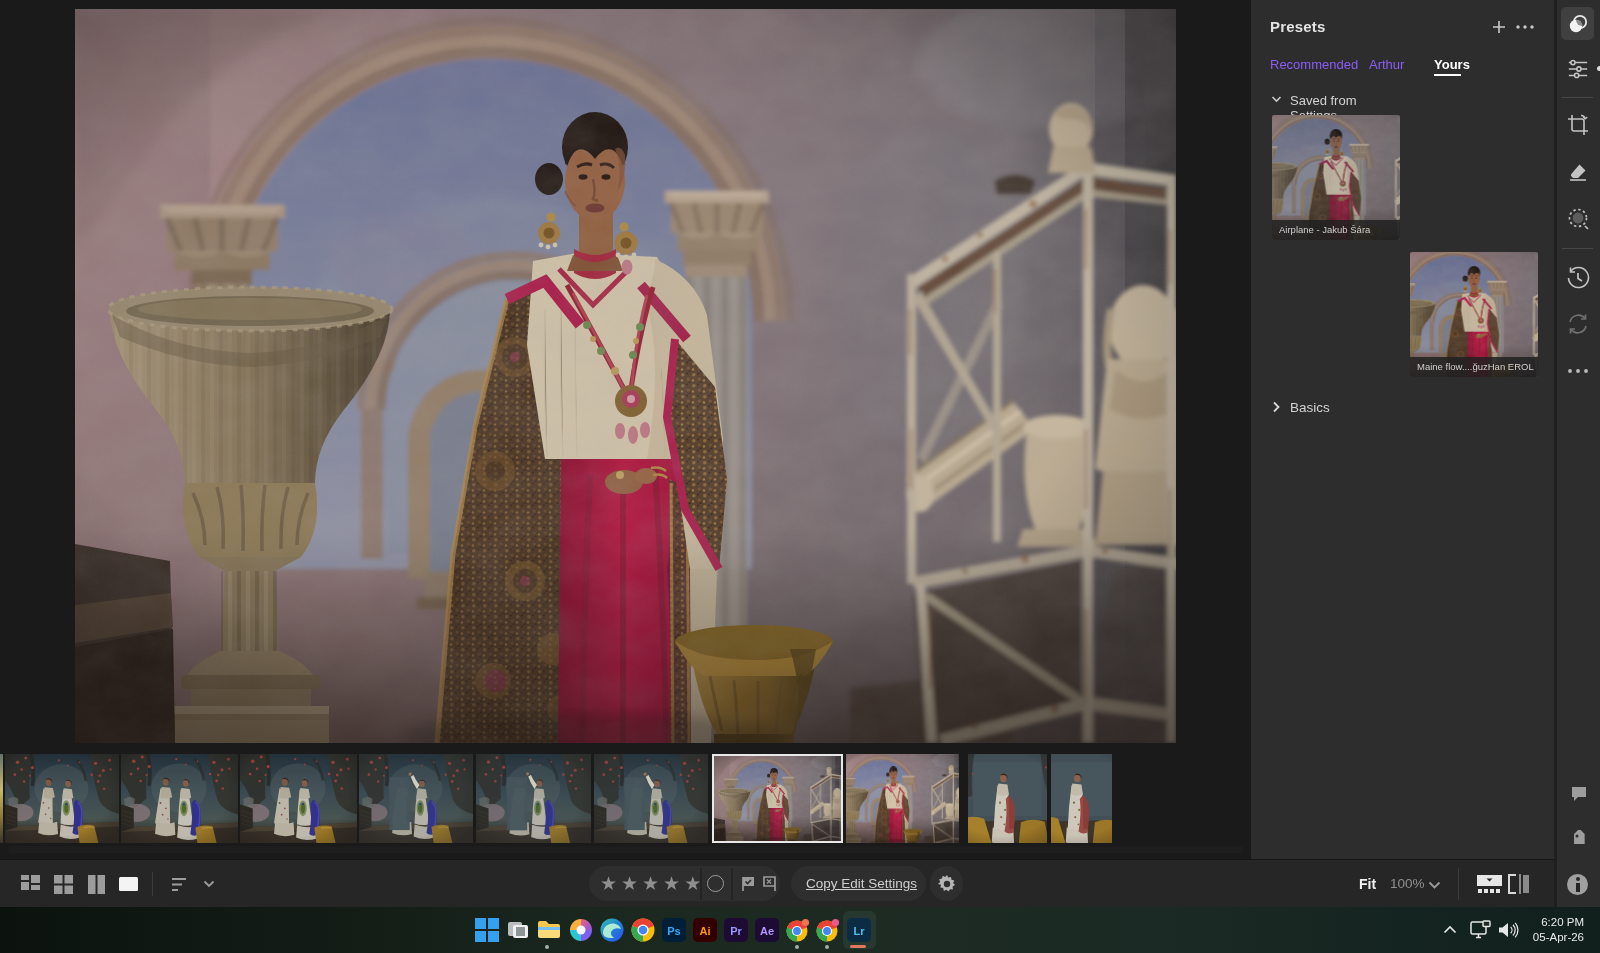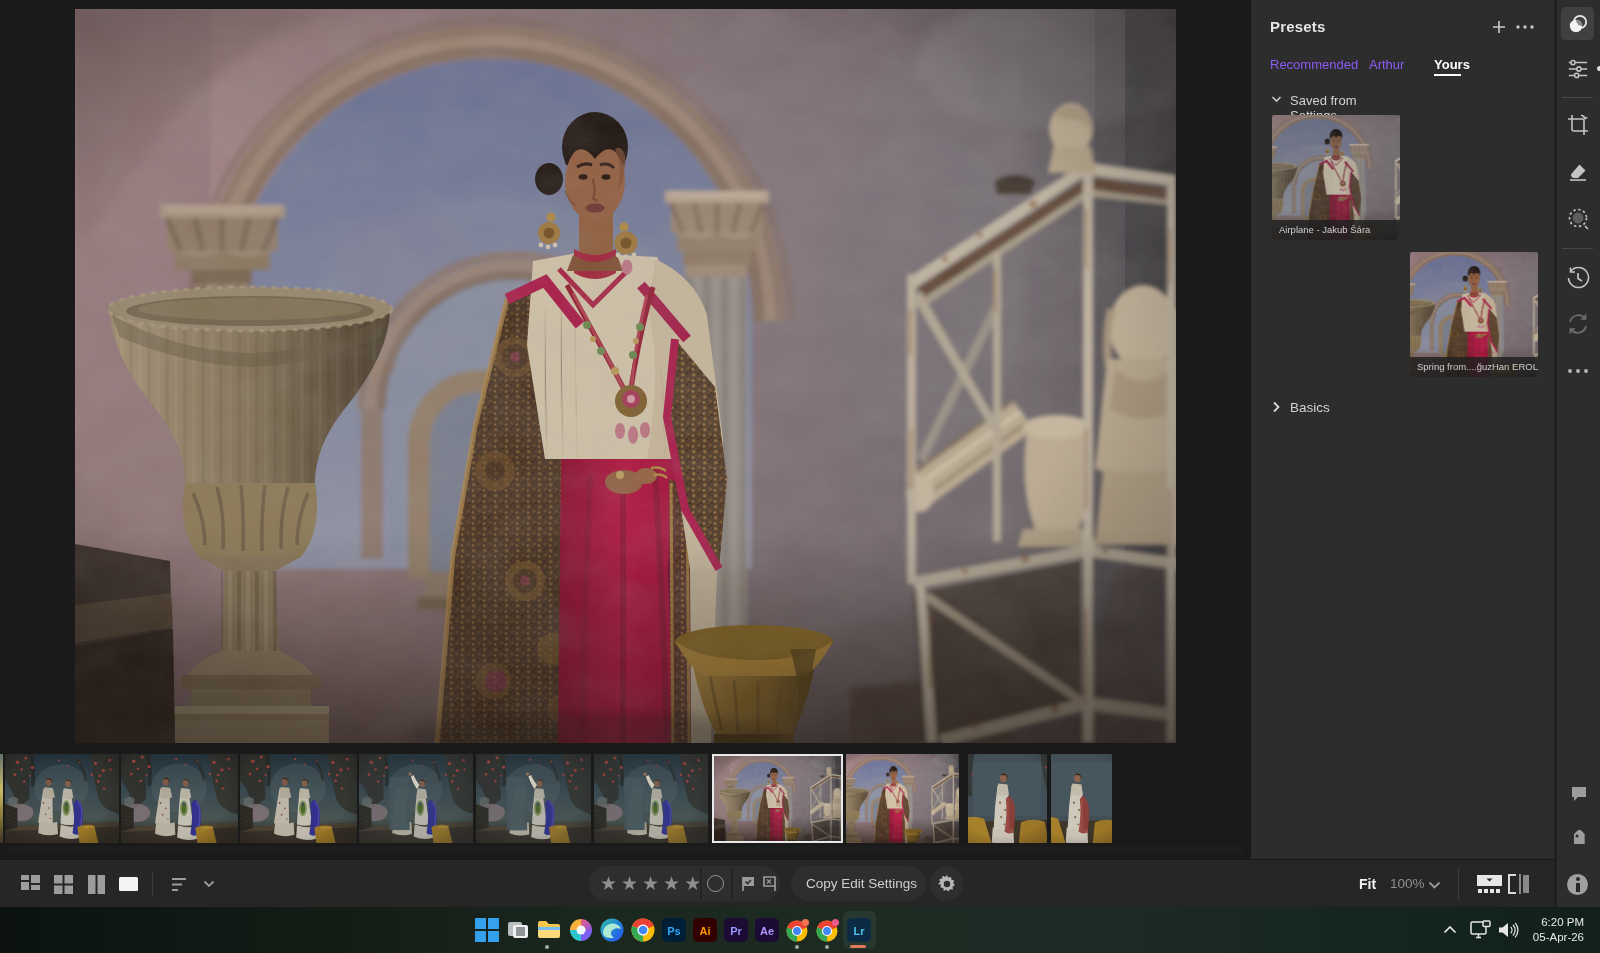"Spring from....ğuzHan EROL" div.cap { text: Spring from....ğuzHan -> Maine flow....ğuzHan }
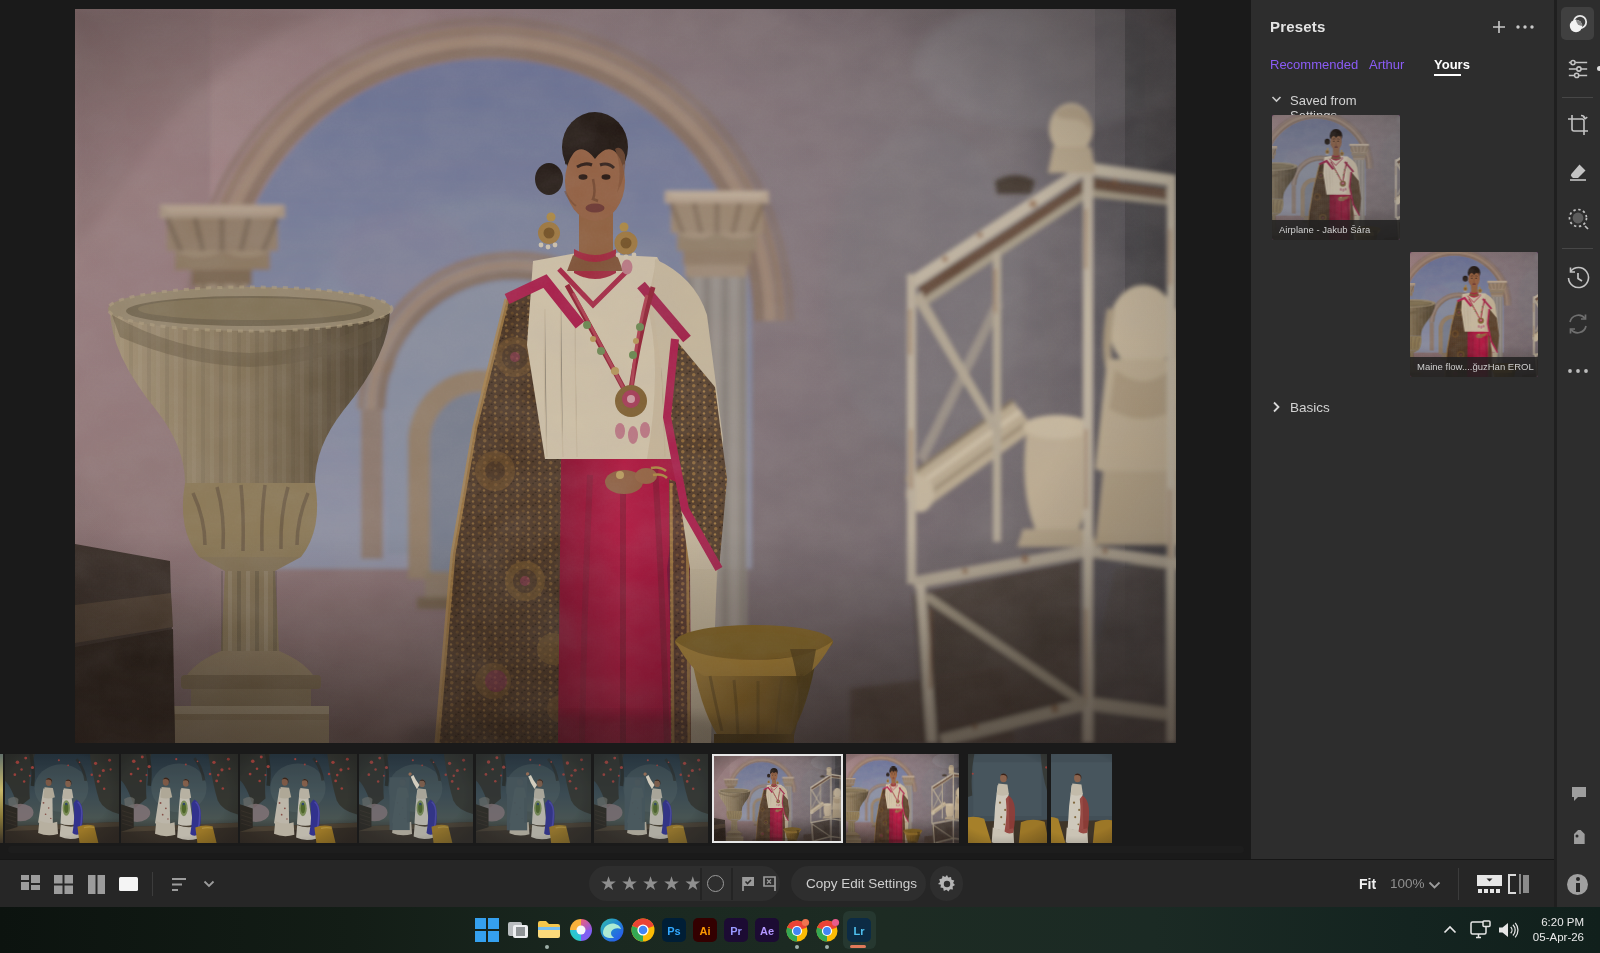"Copy Edit Settings" div.abs { text-decoration: none -> underline }
